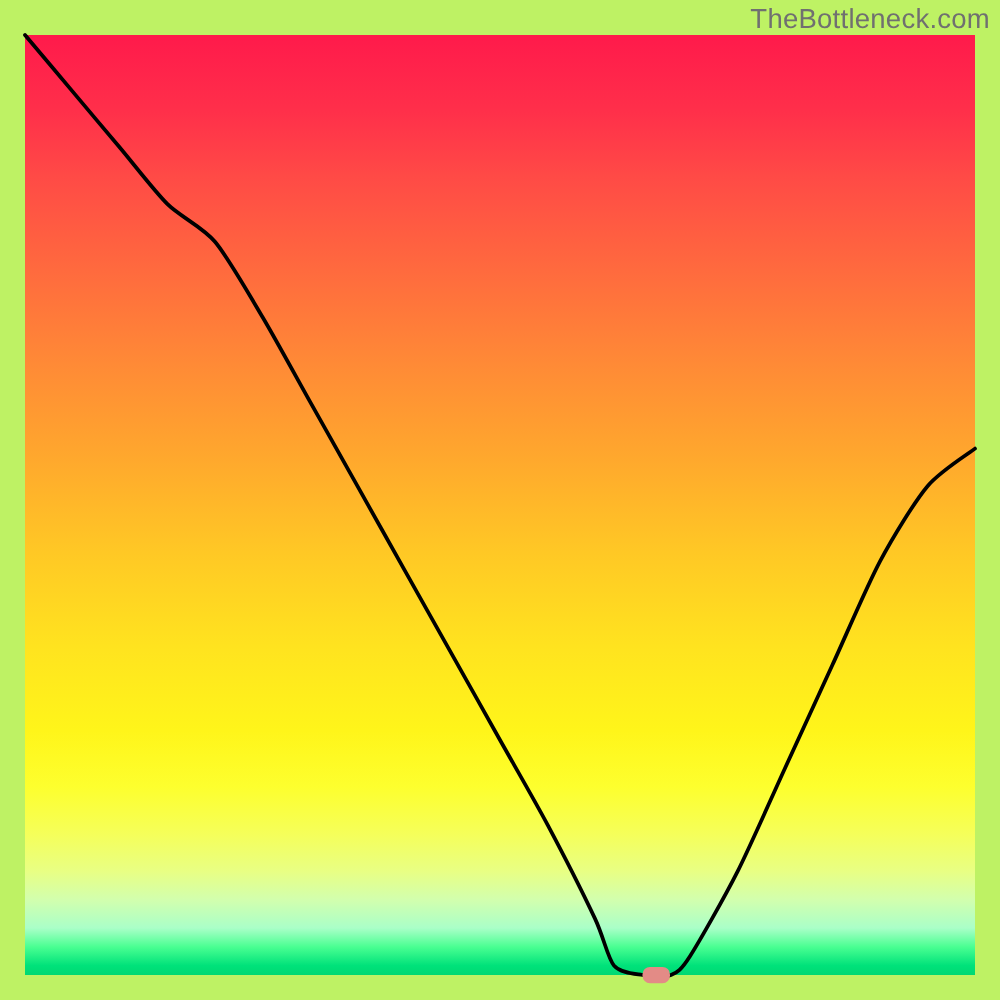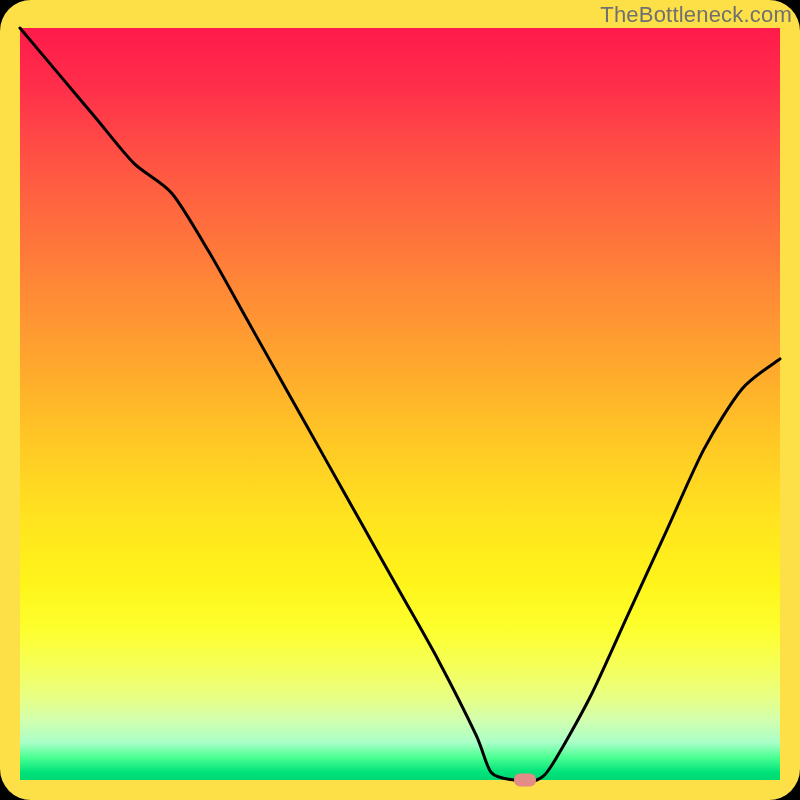"TheBottleneck.com" .frame { background: #fde047 -> #bef264; border-radius: 31px -> none }
